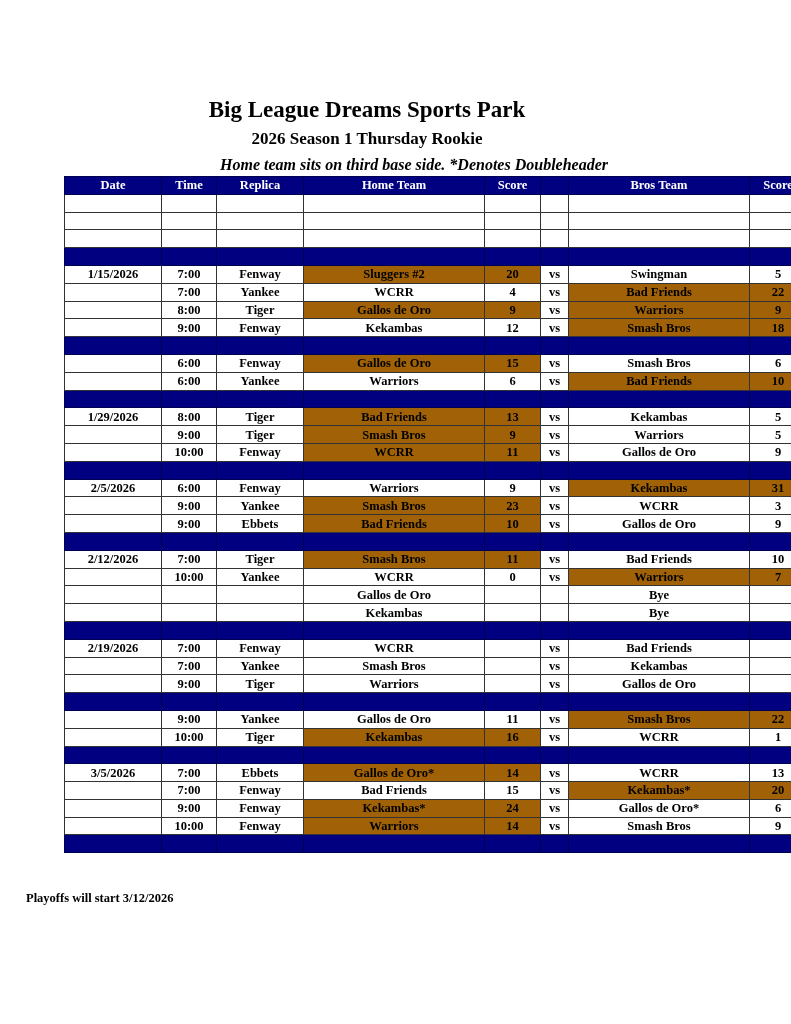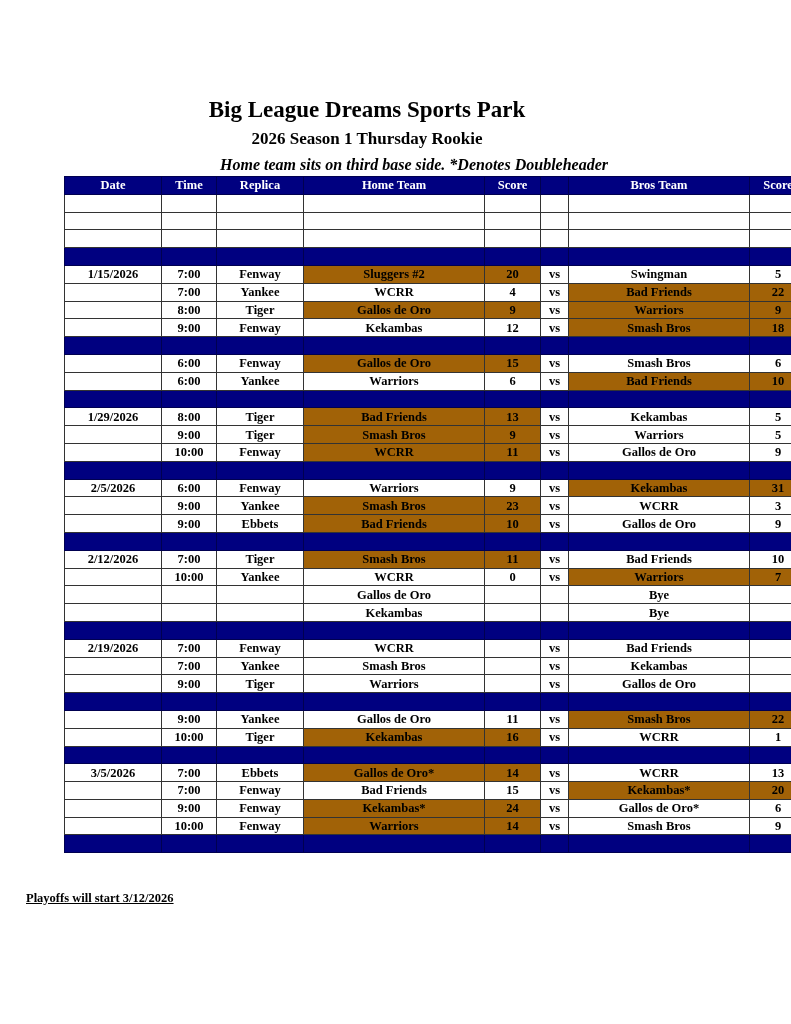"Playoffs will start 3/12/2026" #footer { text-decoration: underline -> none }
